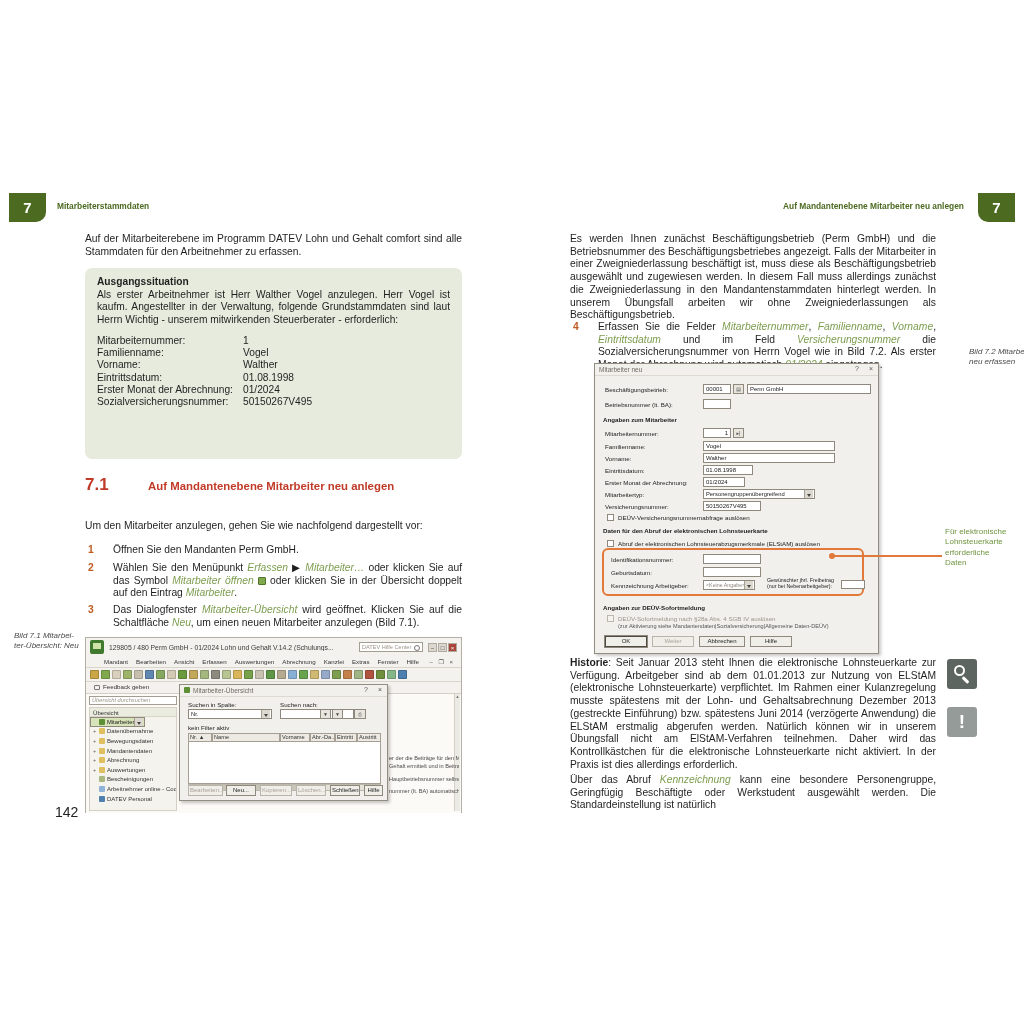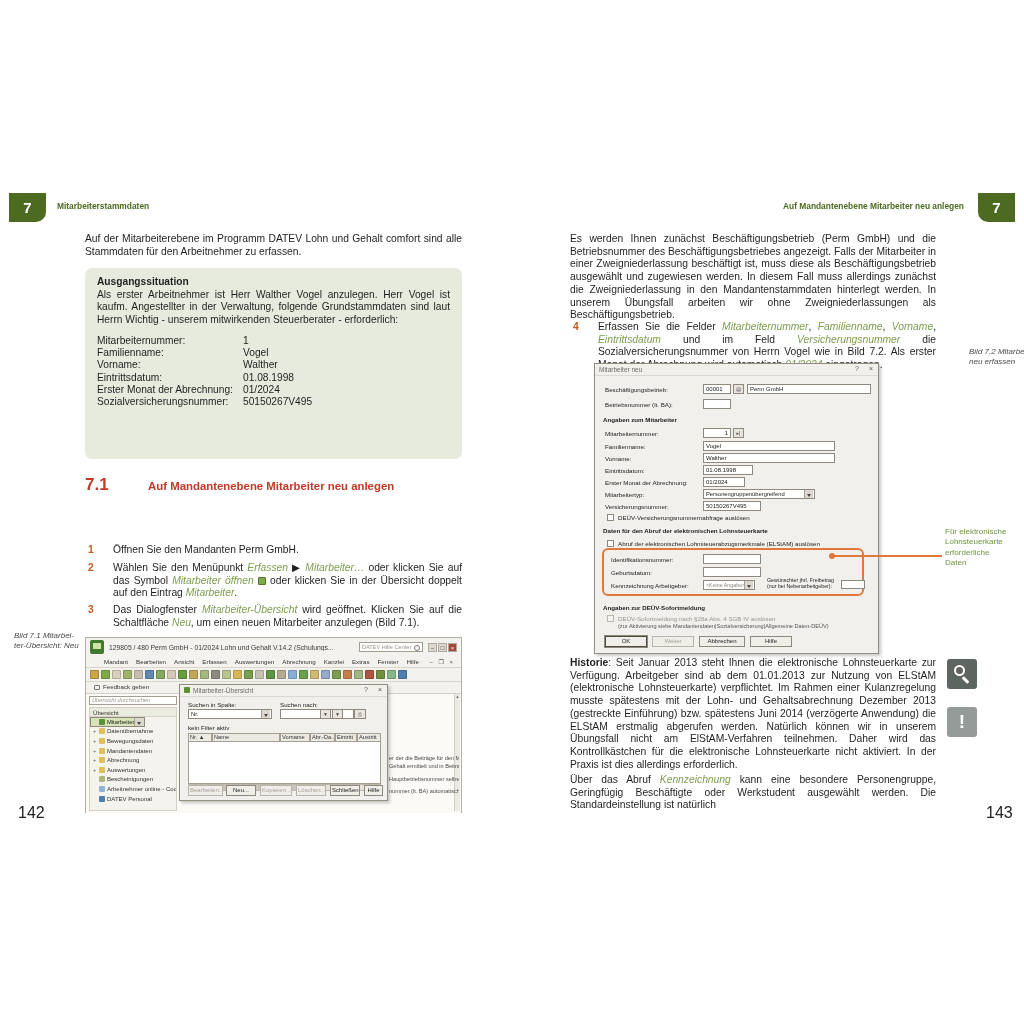"Um den Mitarbeiter anzulegen, gehen" div.tx { html: none -> <div>Um den Mitarbeiter anzulegen, gehen Sie wie nachfolgend dargestellt vor:</div> }
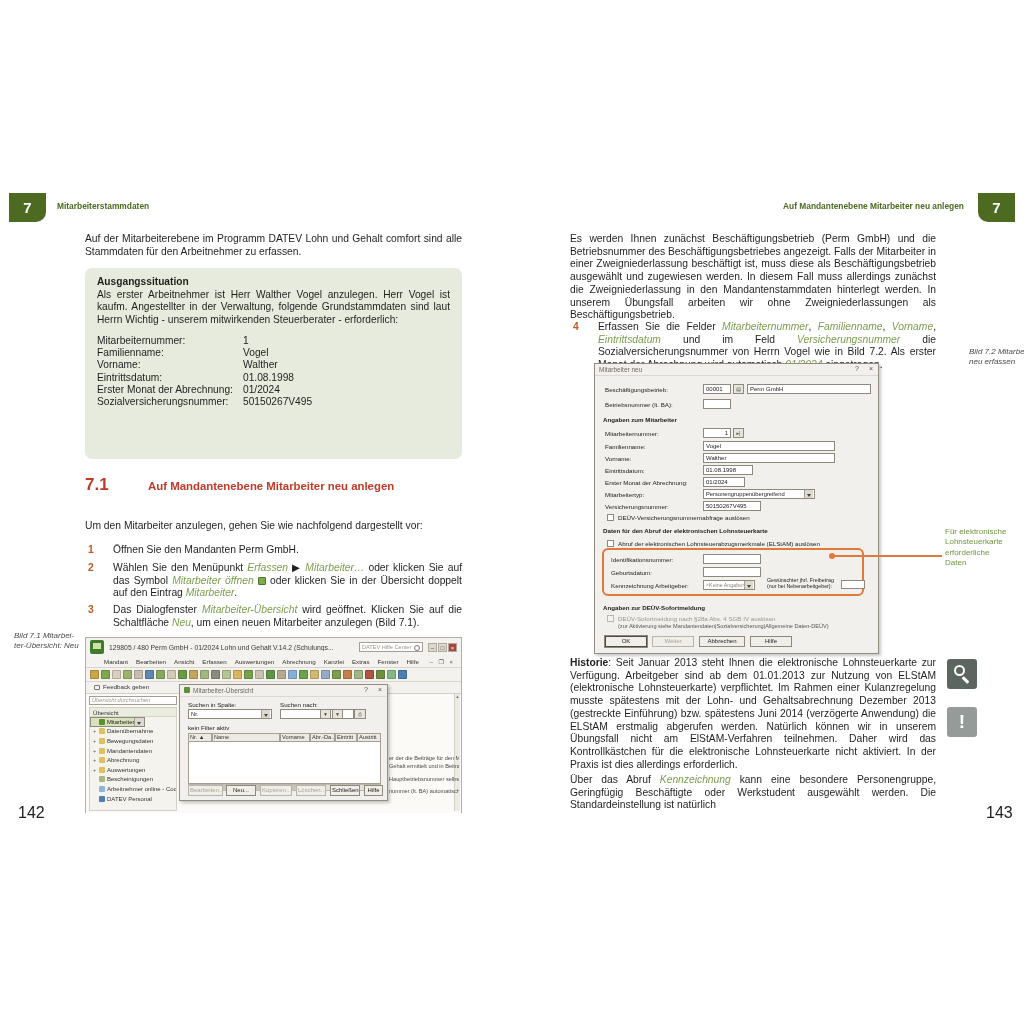"142" .pageno { font-size: 16px -> 14px; margin-left: none -> 37px }
